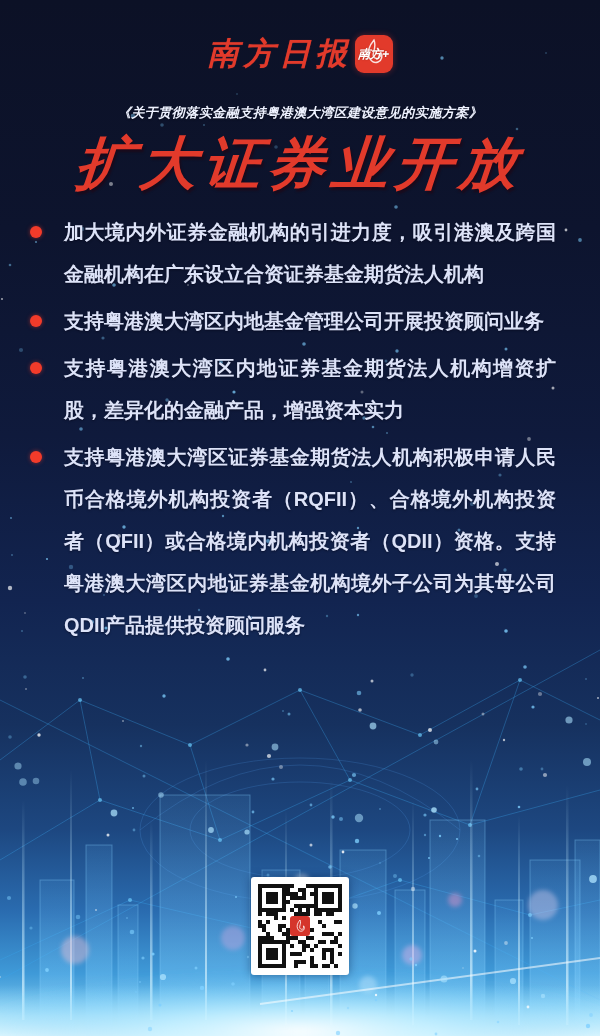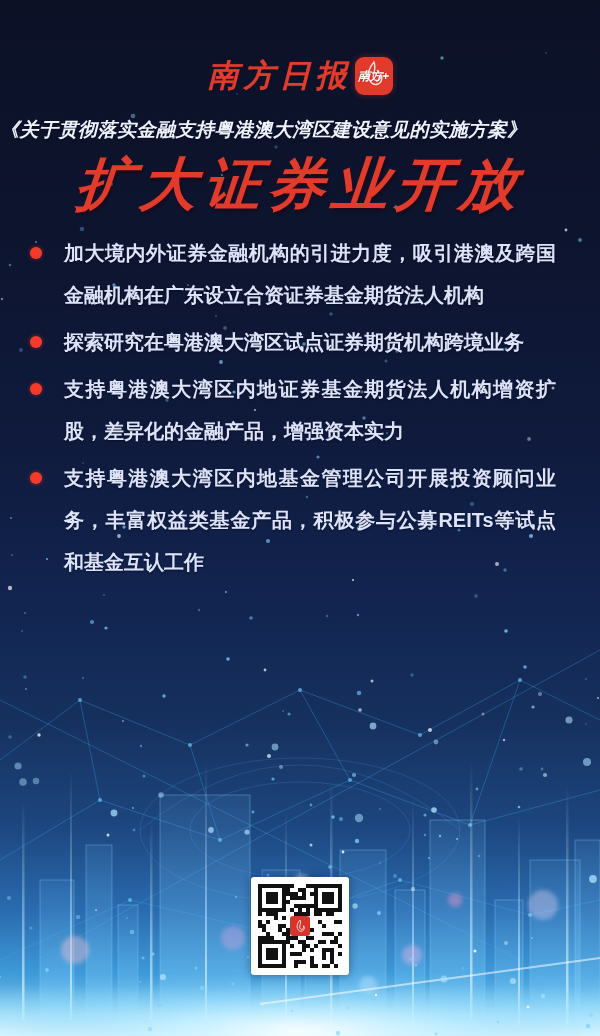"南方日报" .masthead { padding-top: 56px -> 34px }
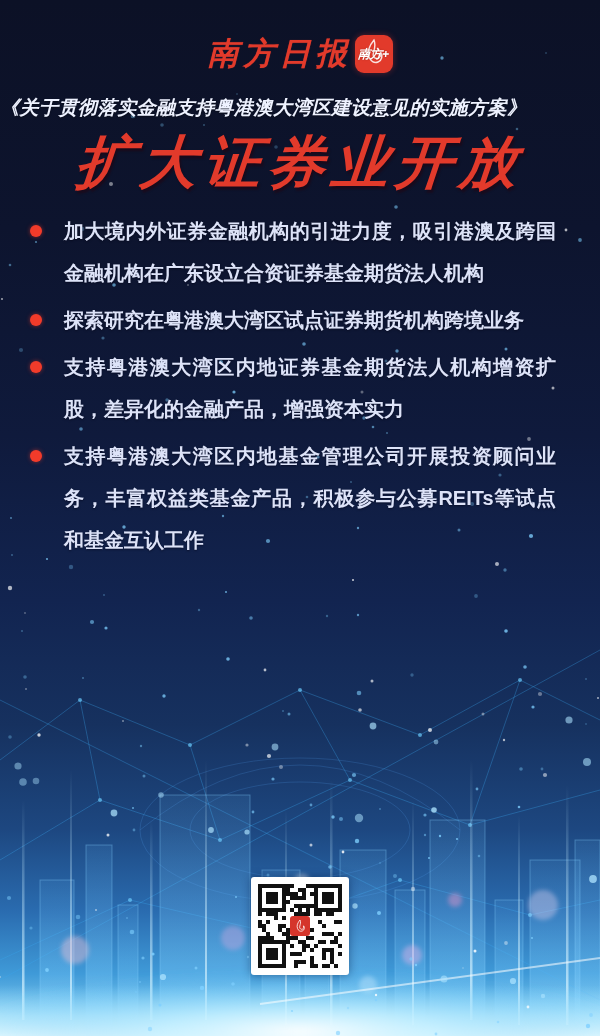"《关于贯彻落实金融支持粤港澳大湾区建设意见的实施方案》" .subtitle { font-size: 19px -> 13px; margin-top: 21px -> 30px; text-align: left -> center }
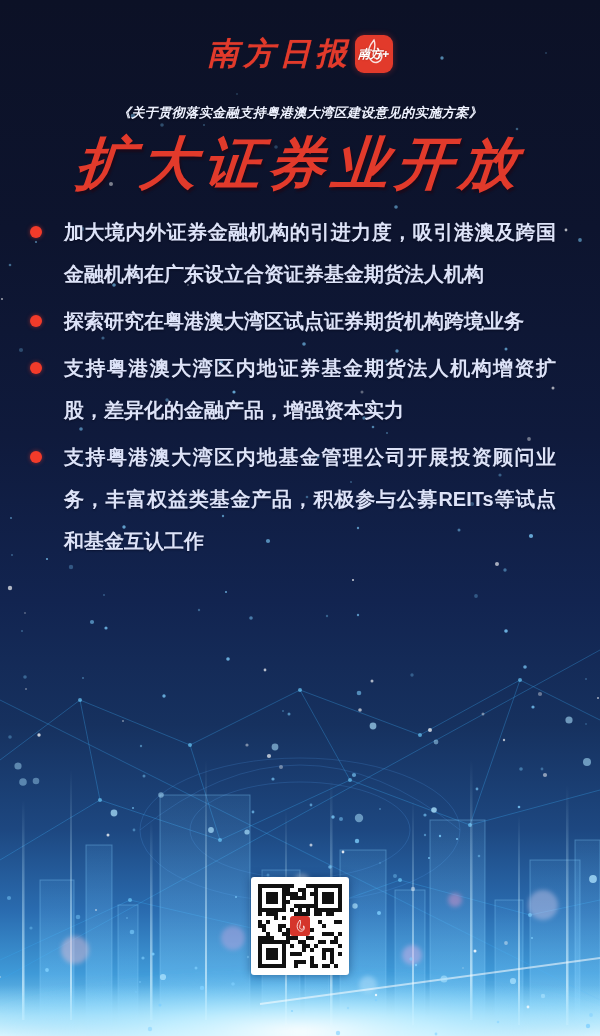"探索研究在粤港澳大湾区试点证券期货机构跨境业务" p { text: 探索研究在粤港澳大湾区试点证券期货机构跨境 -> 支持粤港澳大湾区内地基金管理公司开展投资顾问 }
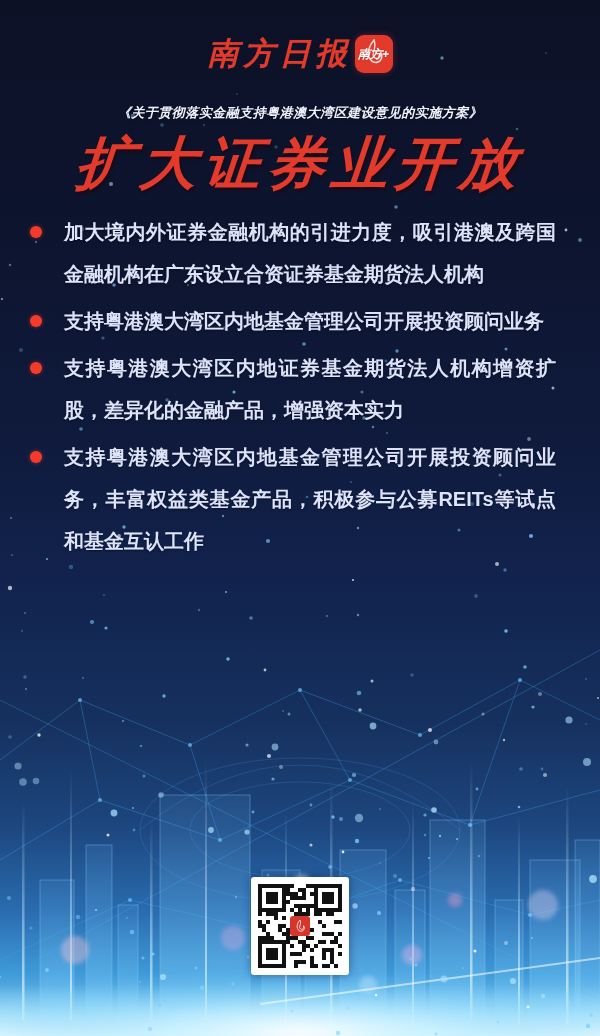"支持粤港澳大湾区证券基金期货法人机构积极申请人民币合格境外机构投资者（RQFII" li { html: none -> <li> <span></span> <p>支持粤港澳大湾区证券基金期货法人机构积极申请人民币合格境外机构投资者（RQFII）、合格境外机构投资者（QFII）或合格境内机构投资者（QDII）资格。支持粤港澳大湾区内地证券基金机构境外子公司为其母公司QDII产品提供投资顾问服务</p> </li> }
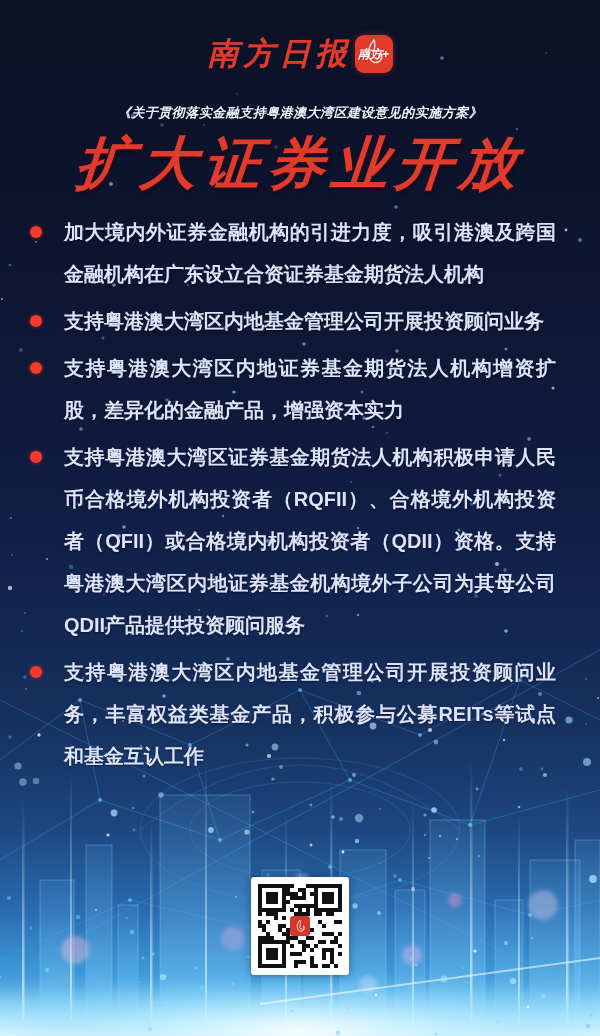"支持粤港澳大湾区内地基金管理公司开展投资顾问业务，丰富权益类基金产品，积极参与公" li { html: <li> <span></span> <p>支持粤港澳大湾区内地基金管理公司开展投资顾问业务，丰富权益类基金产品，积极参与公募REITs等试点和基金互认工作</p> </li> -> none }
